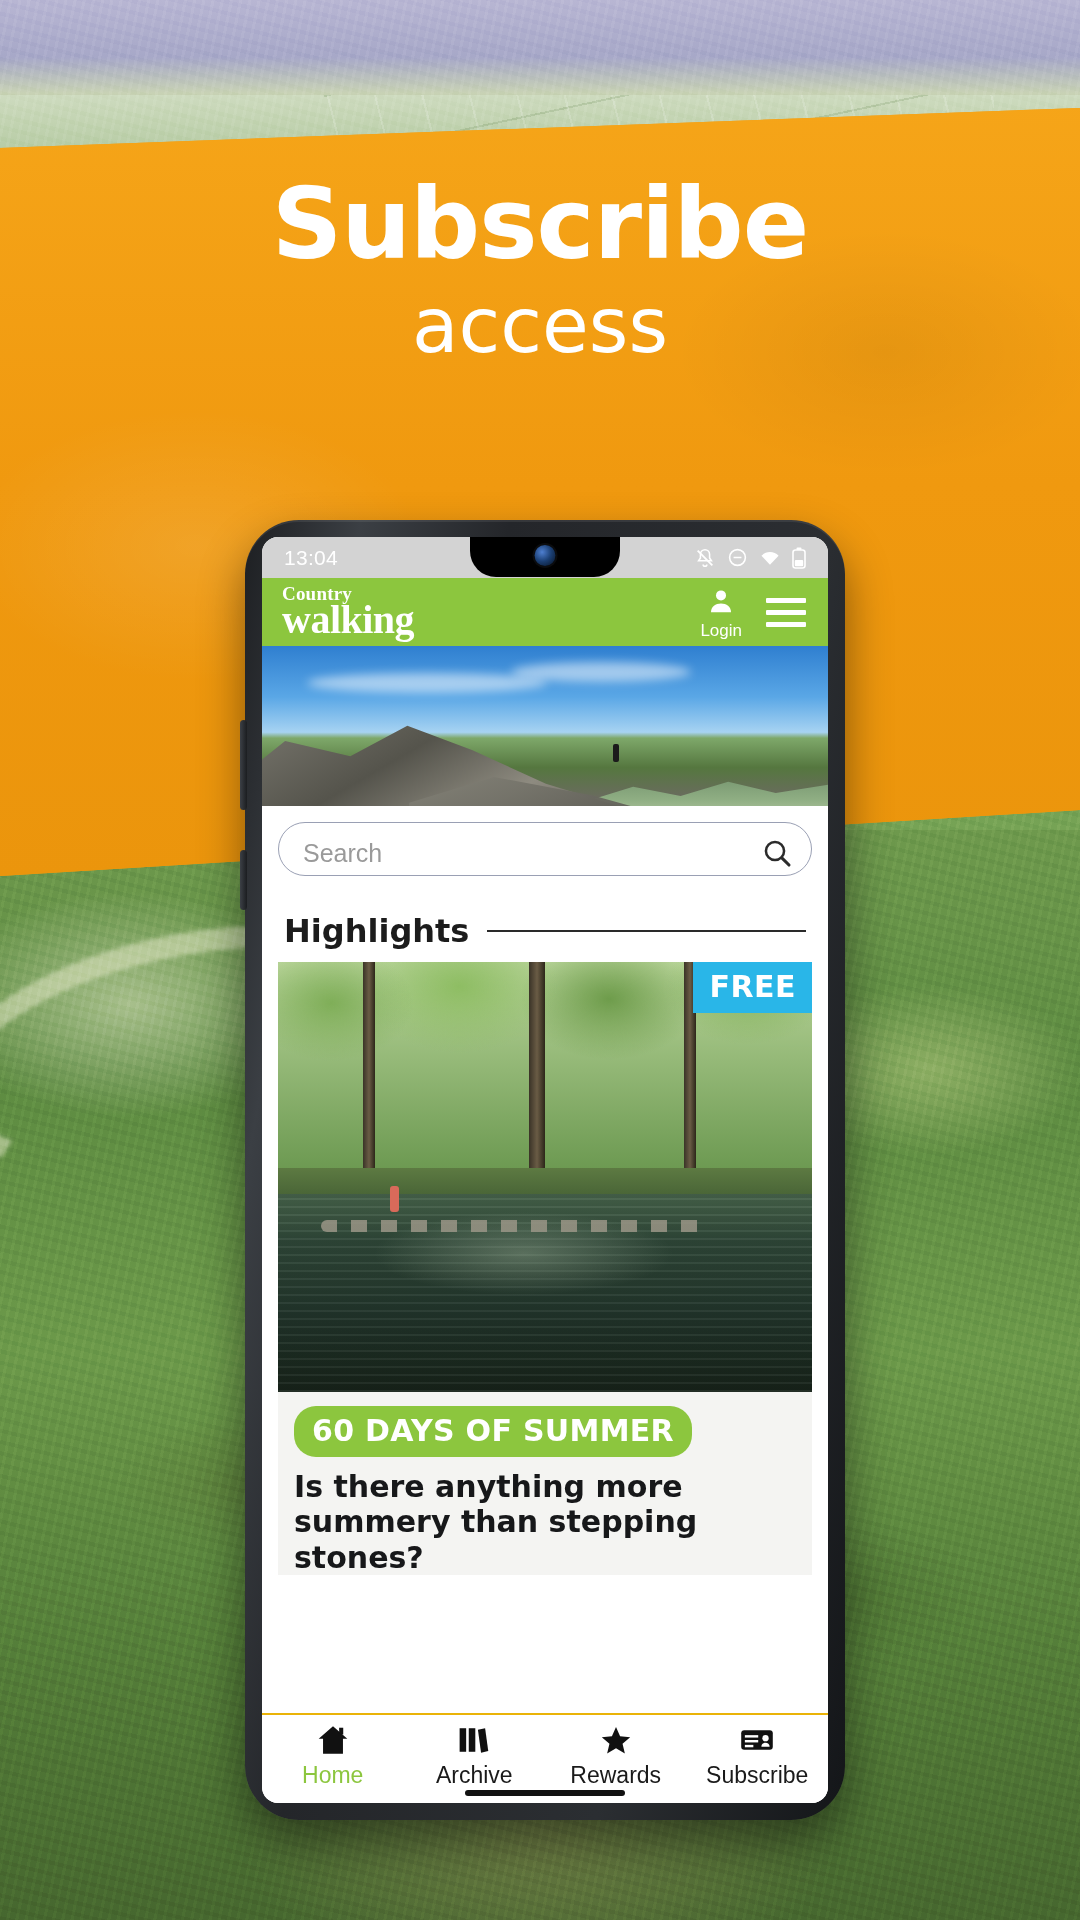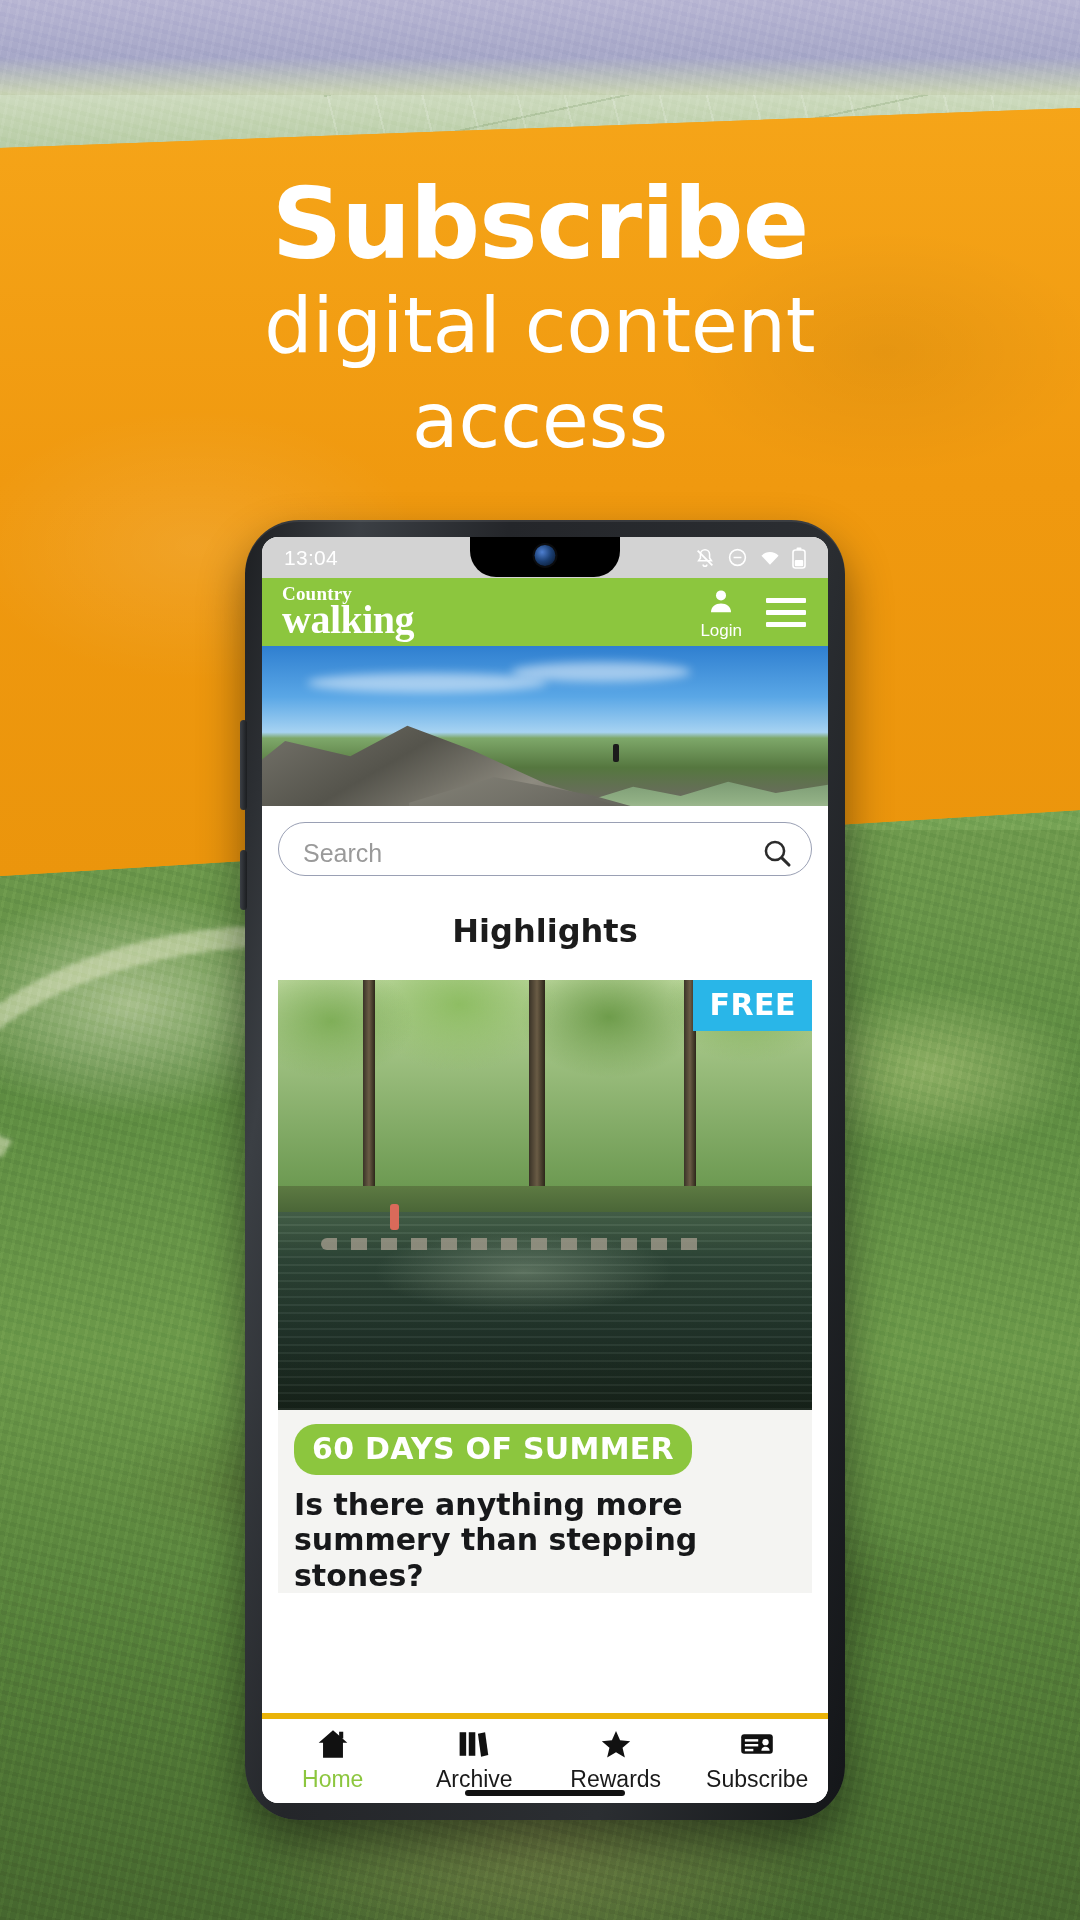"digital content" div.hl2 { html: <div>digital content</div> -> none }
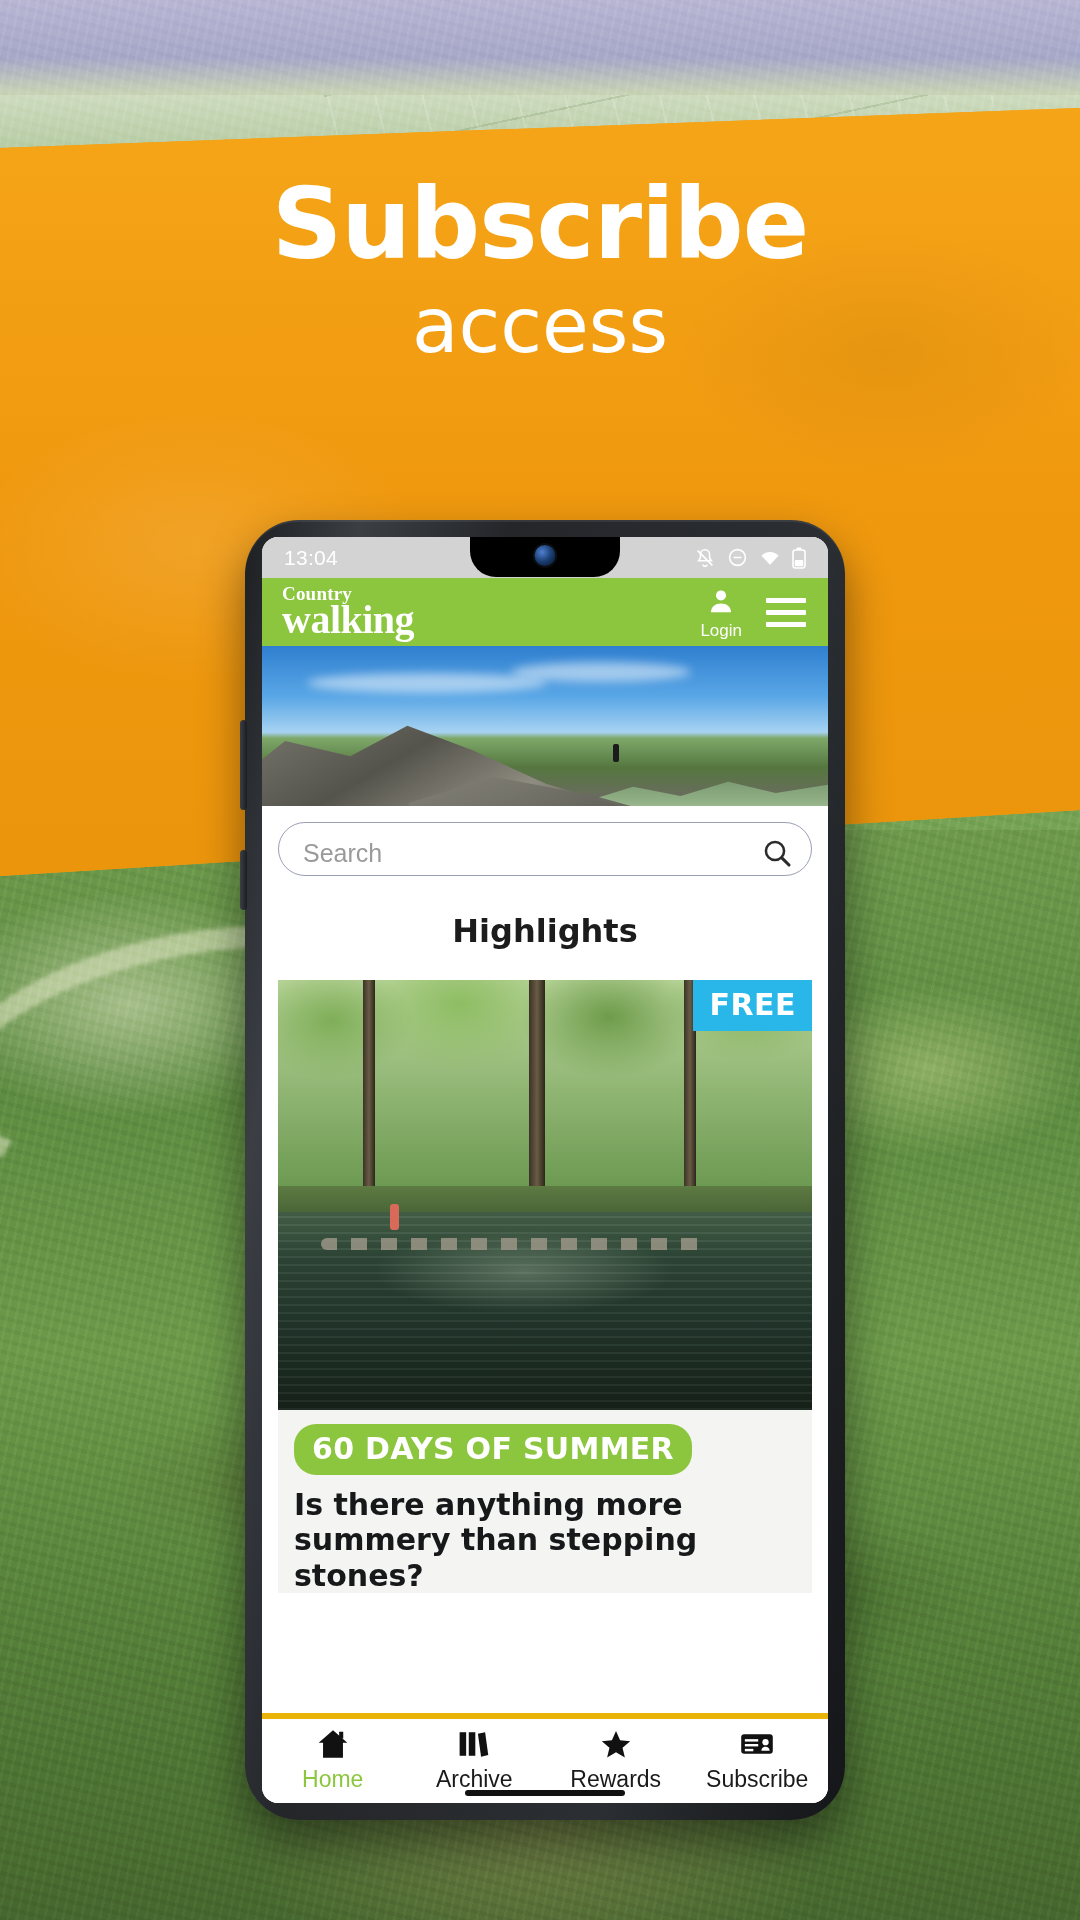"Highlights" .section-head { flex-direction: column -> none }
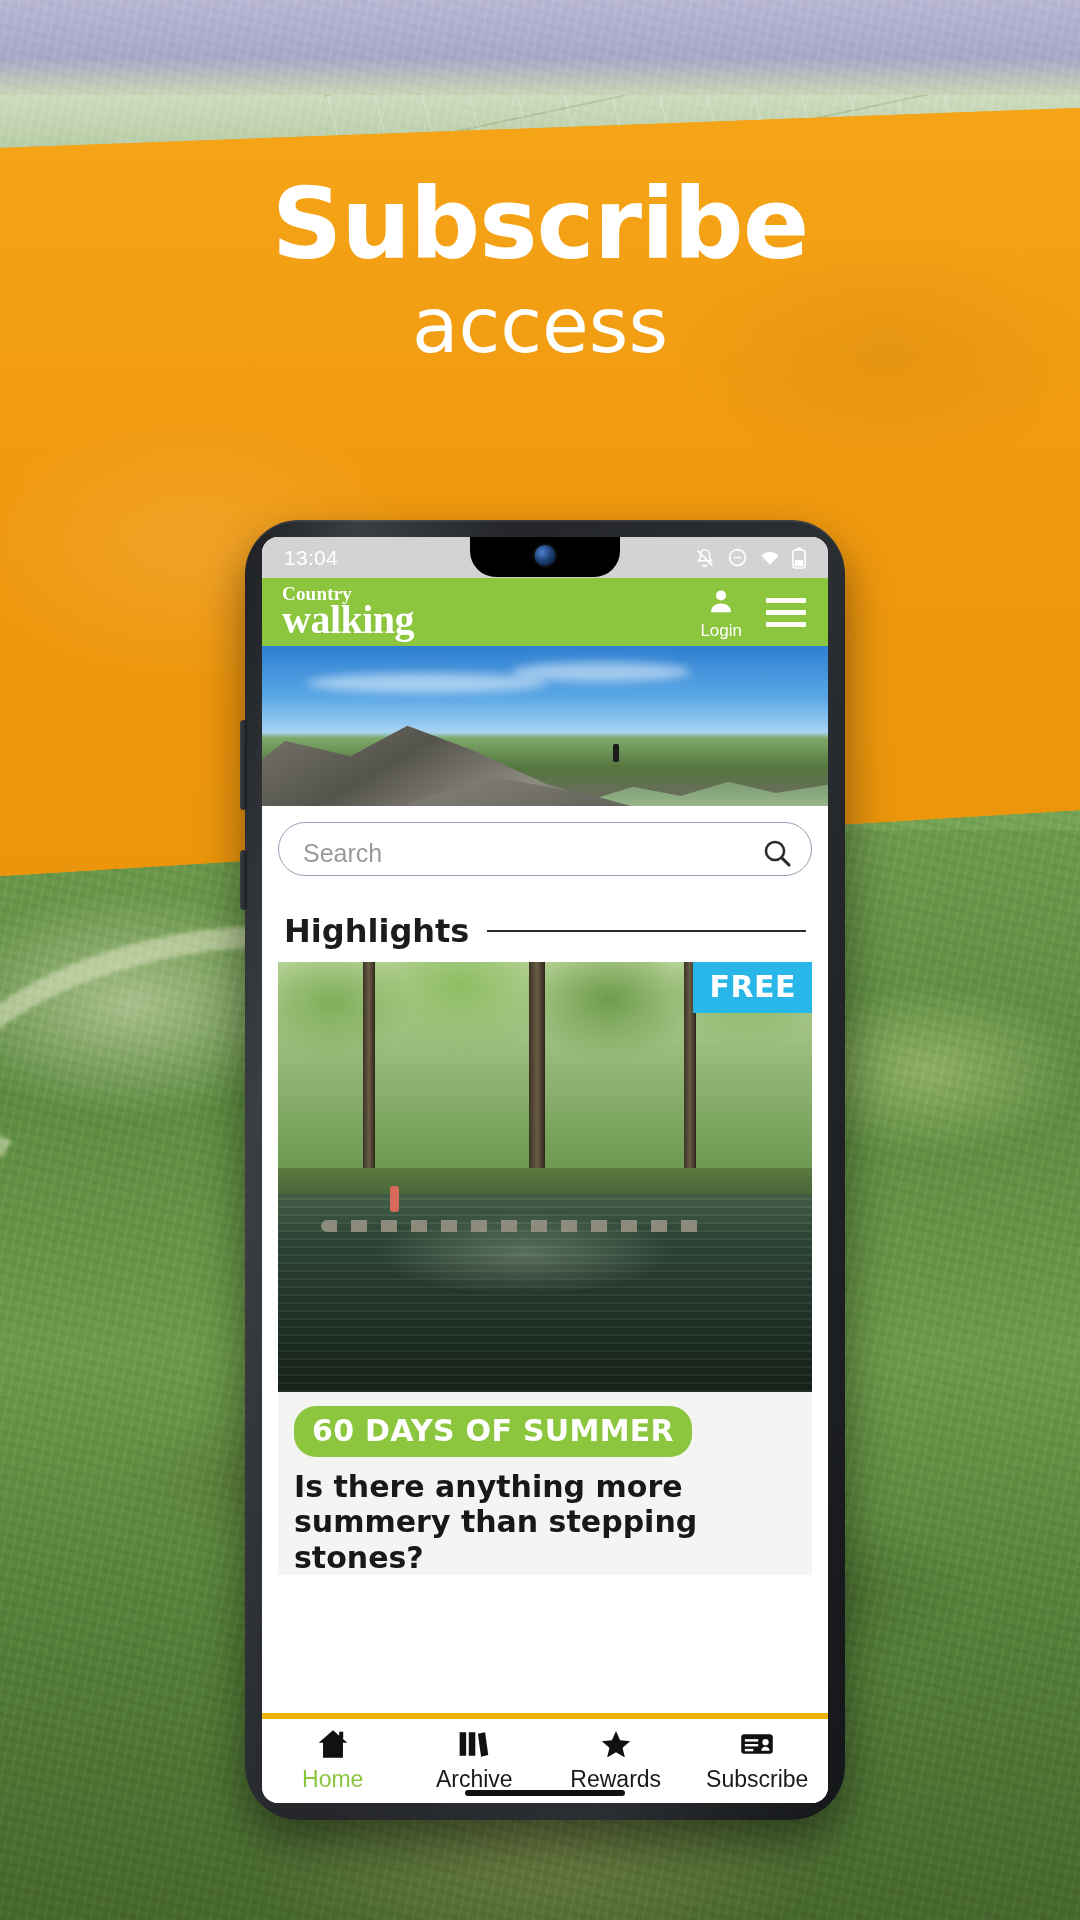"Home" .bottomnav { border-top: 6px solid #eab308 -> 2px solid #eab308 }
